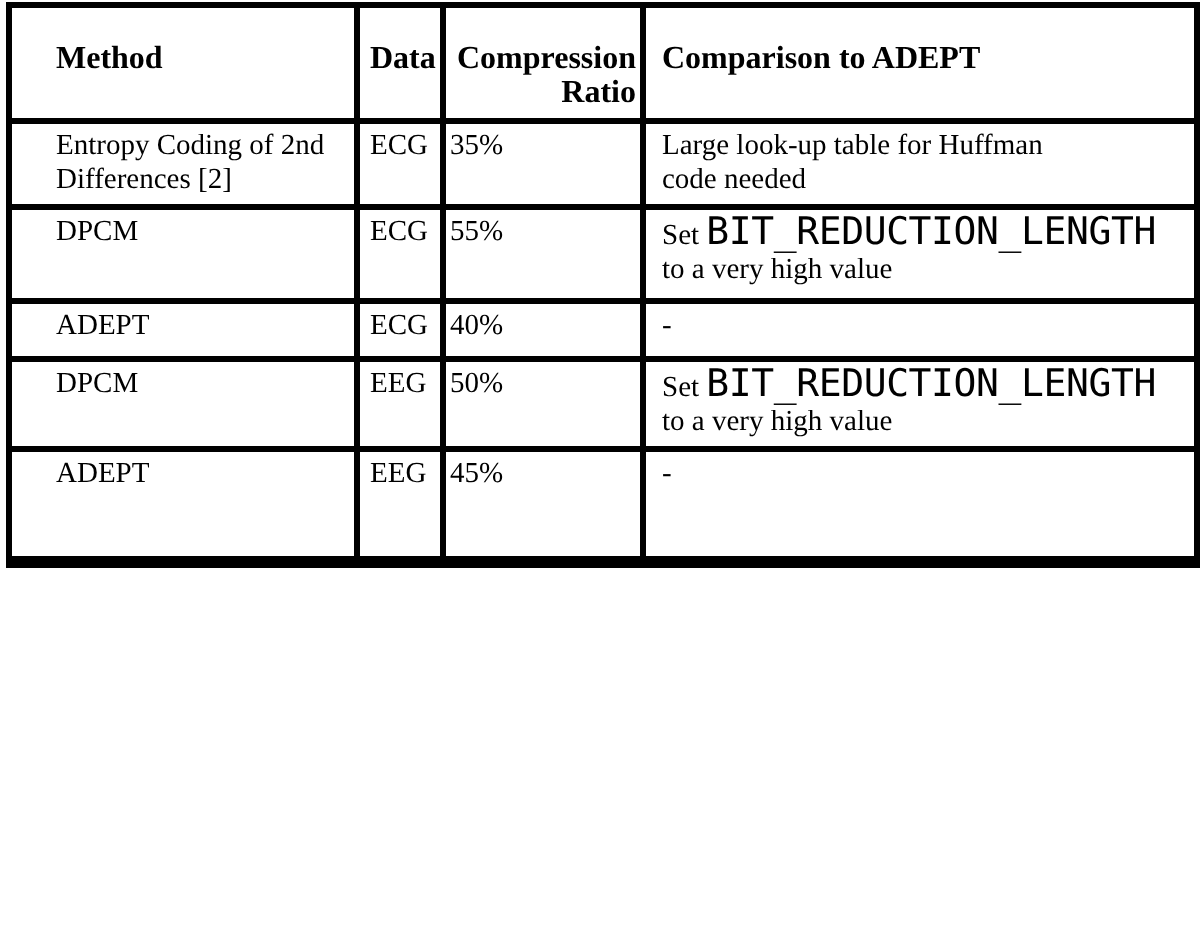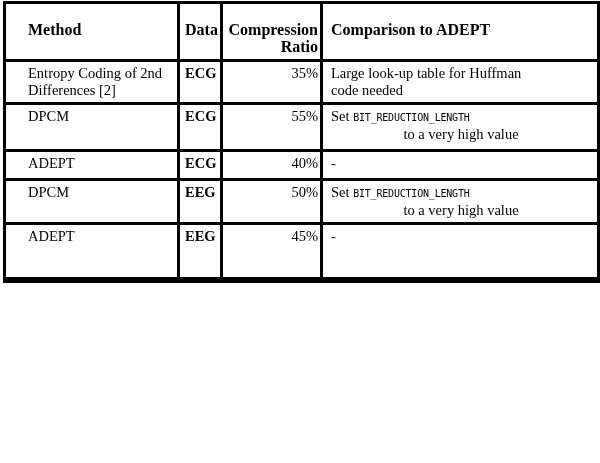"ECG" td.cell-data { font-weight: bold -> none }
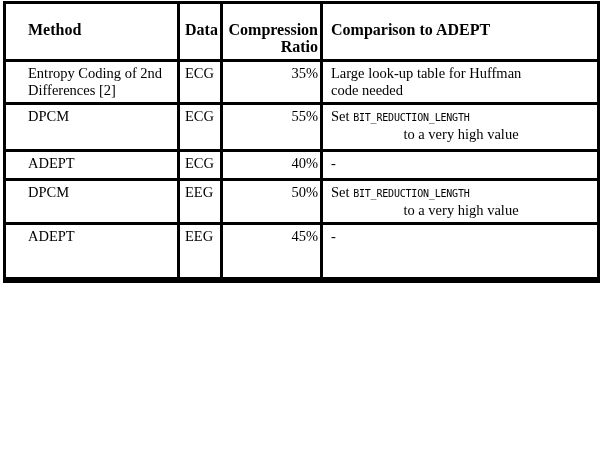"35%" td.cell-ratio { text-align: right -> left }
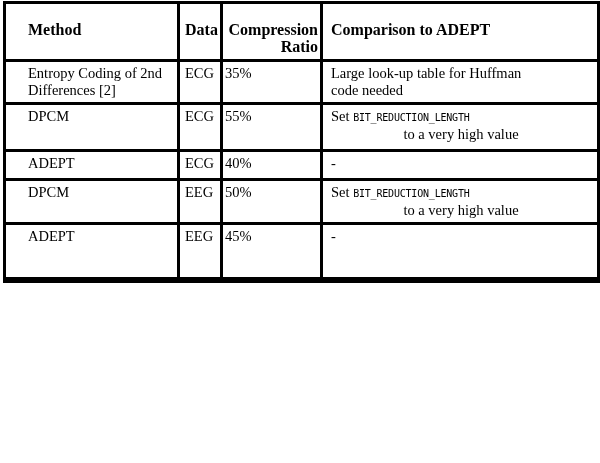"BIT_REDUCTION_LENGTH" code.mono { font-size: 10px -> 19px }
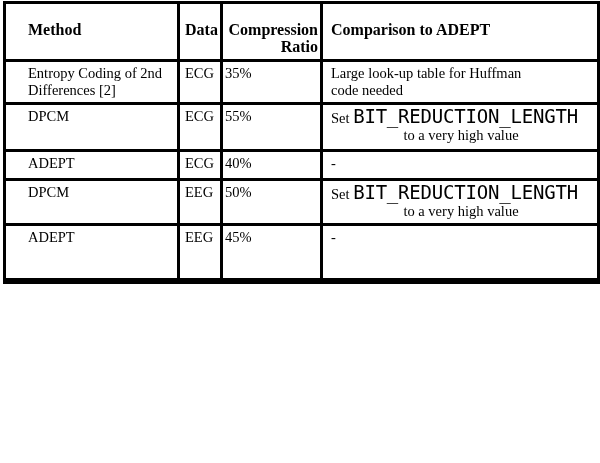"to a very high value" span.suffix-line { text-align: center -> none }
